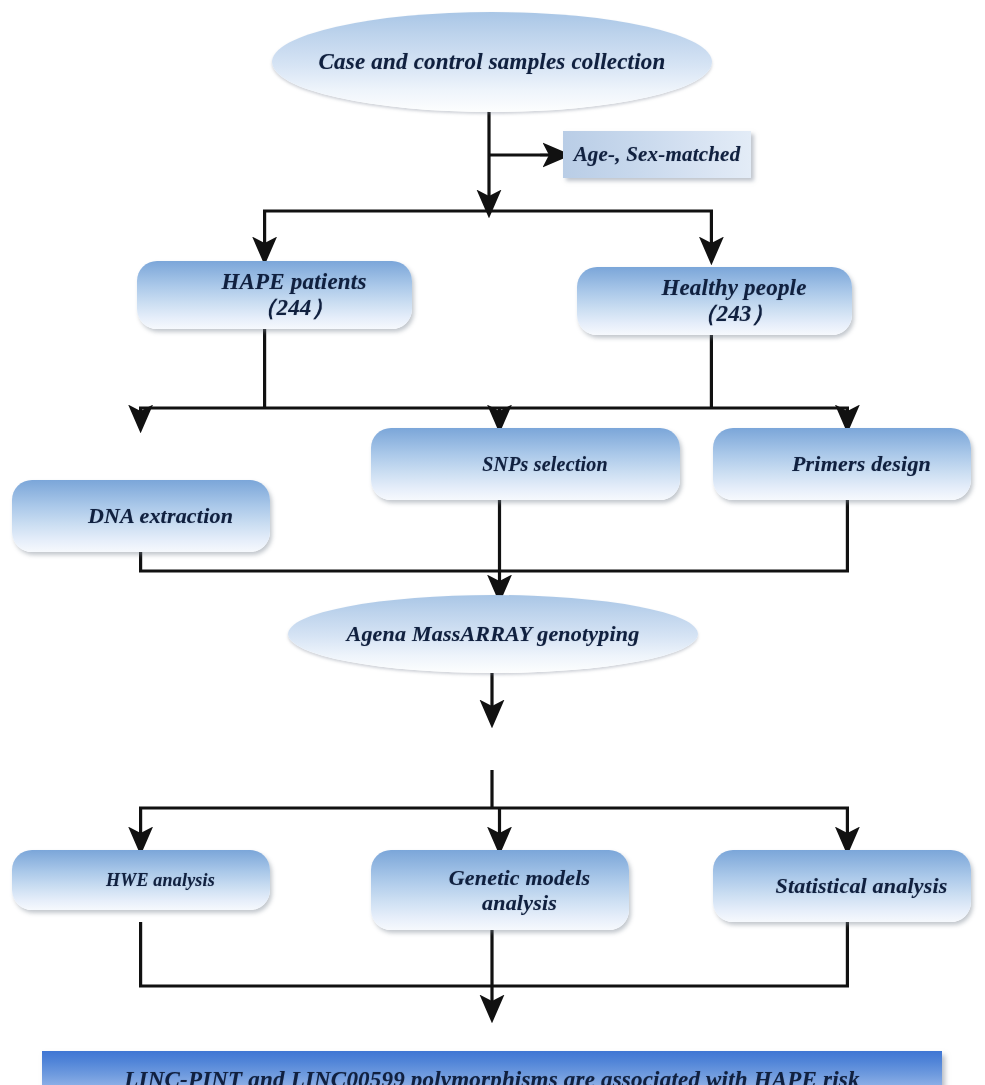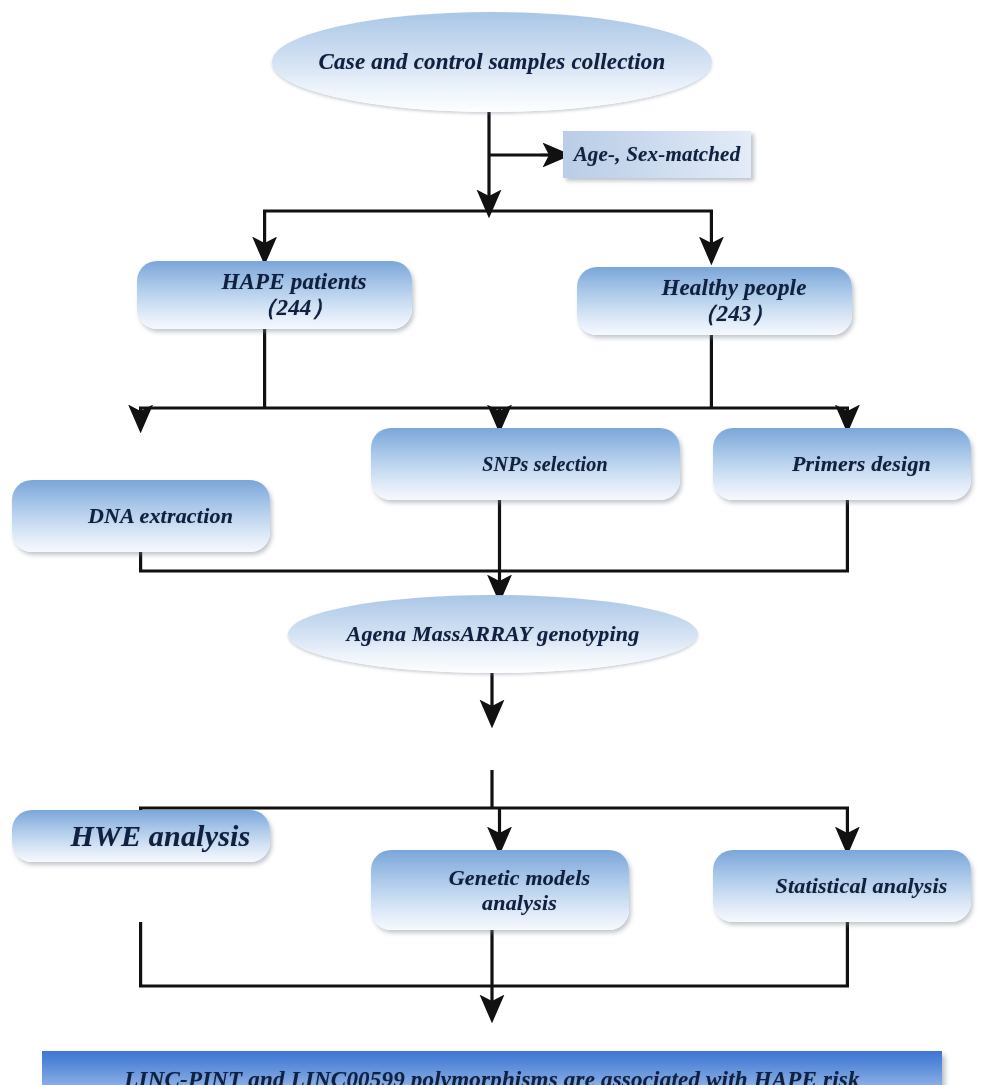"HWE analysis" #node-hwe { font-size: 30px -> 18px; height: 52px -> 60px; top: 810px -> 850px }
